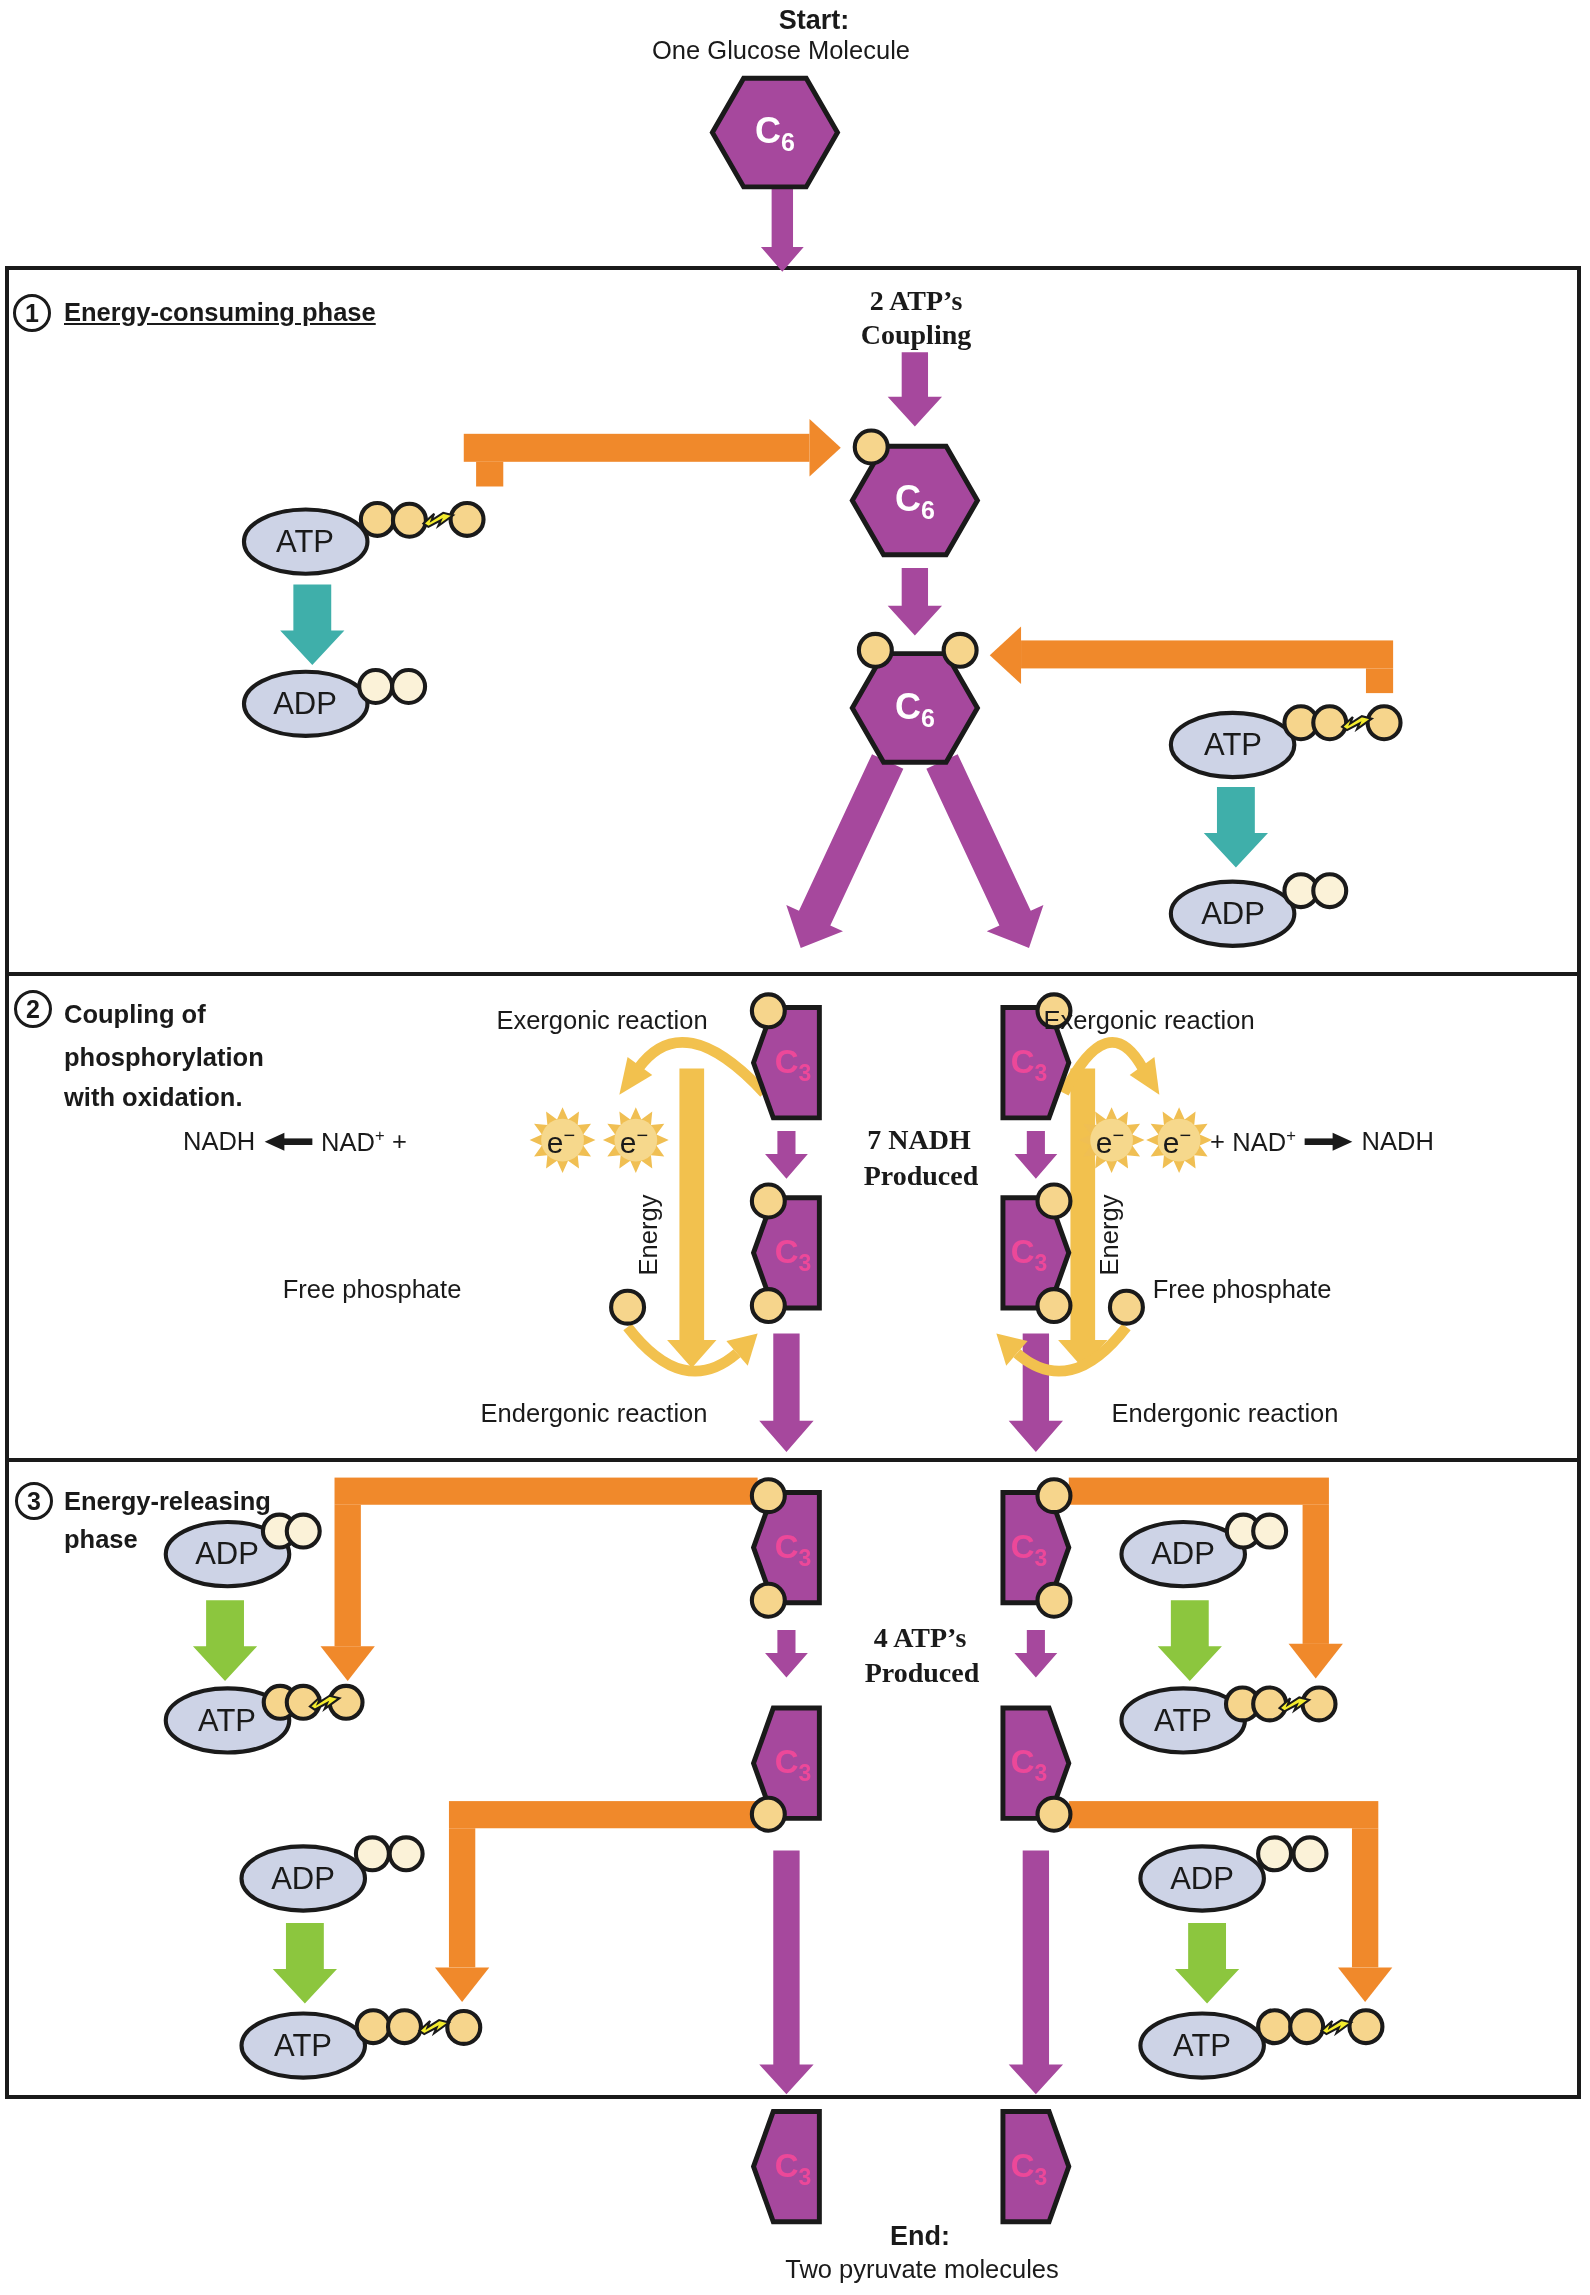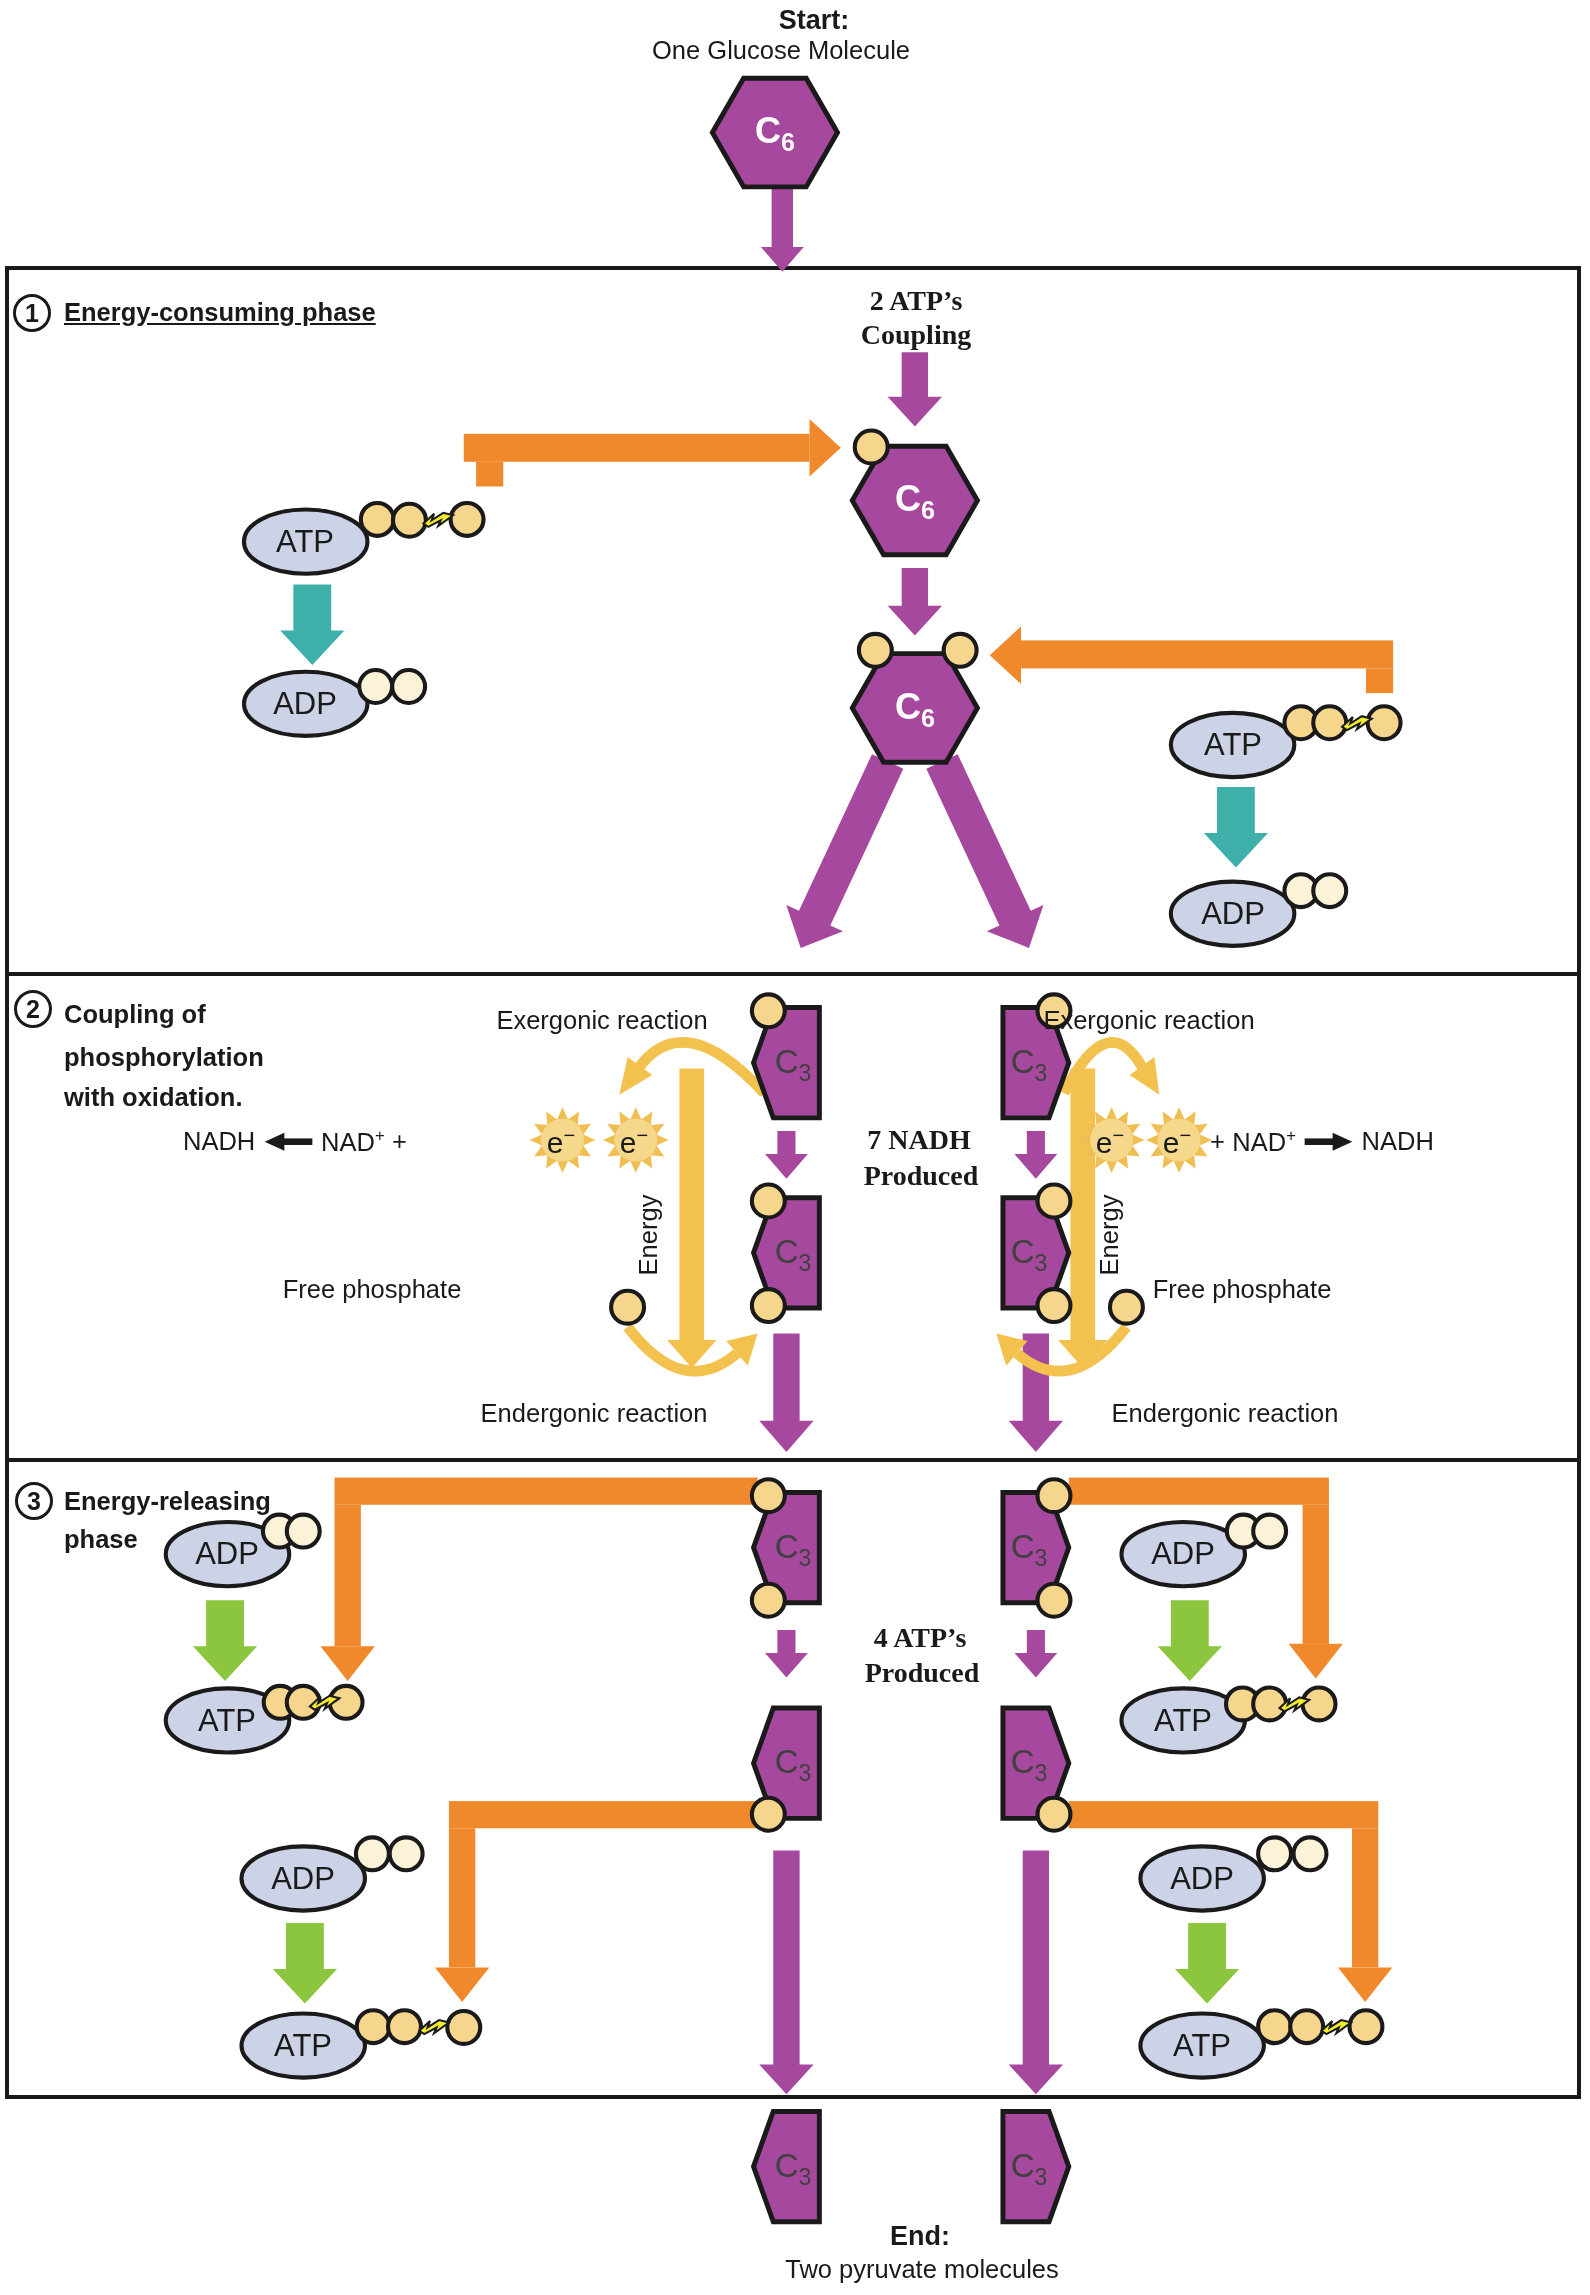"C3" .cpent { color: #404040 -> #ec4899; font-weight: normal -> bold }
